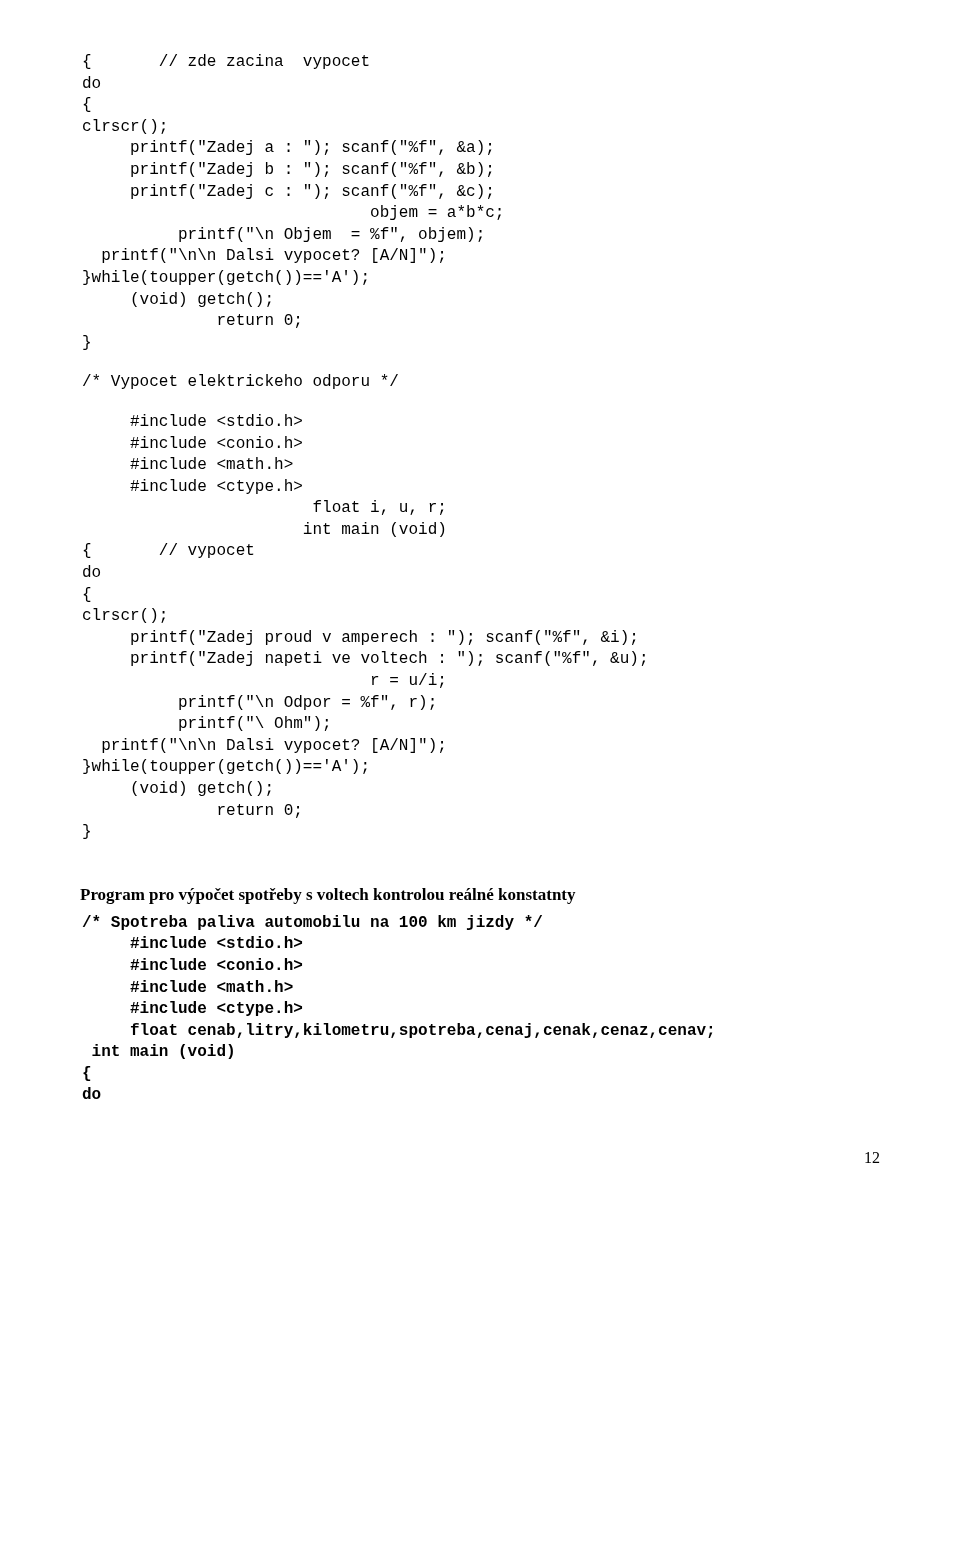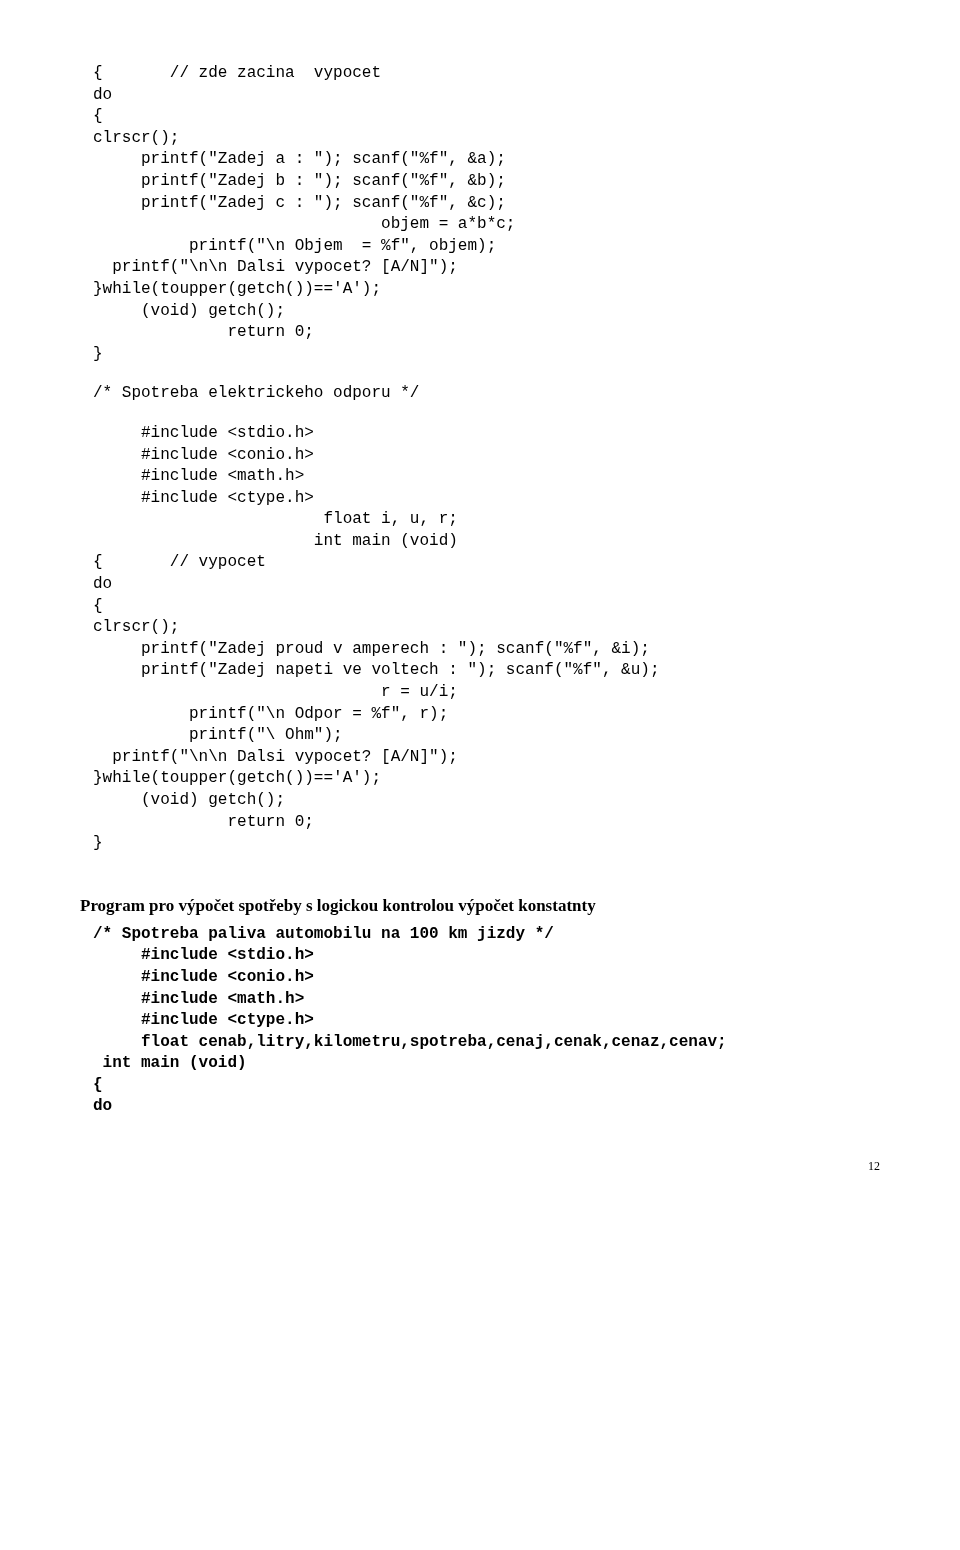"{ // zde zacina vypocet" pre { margin: 13px -> 2px }
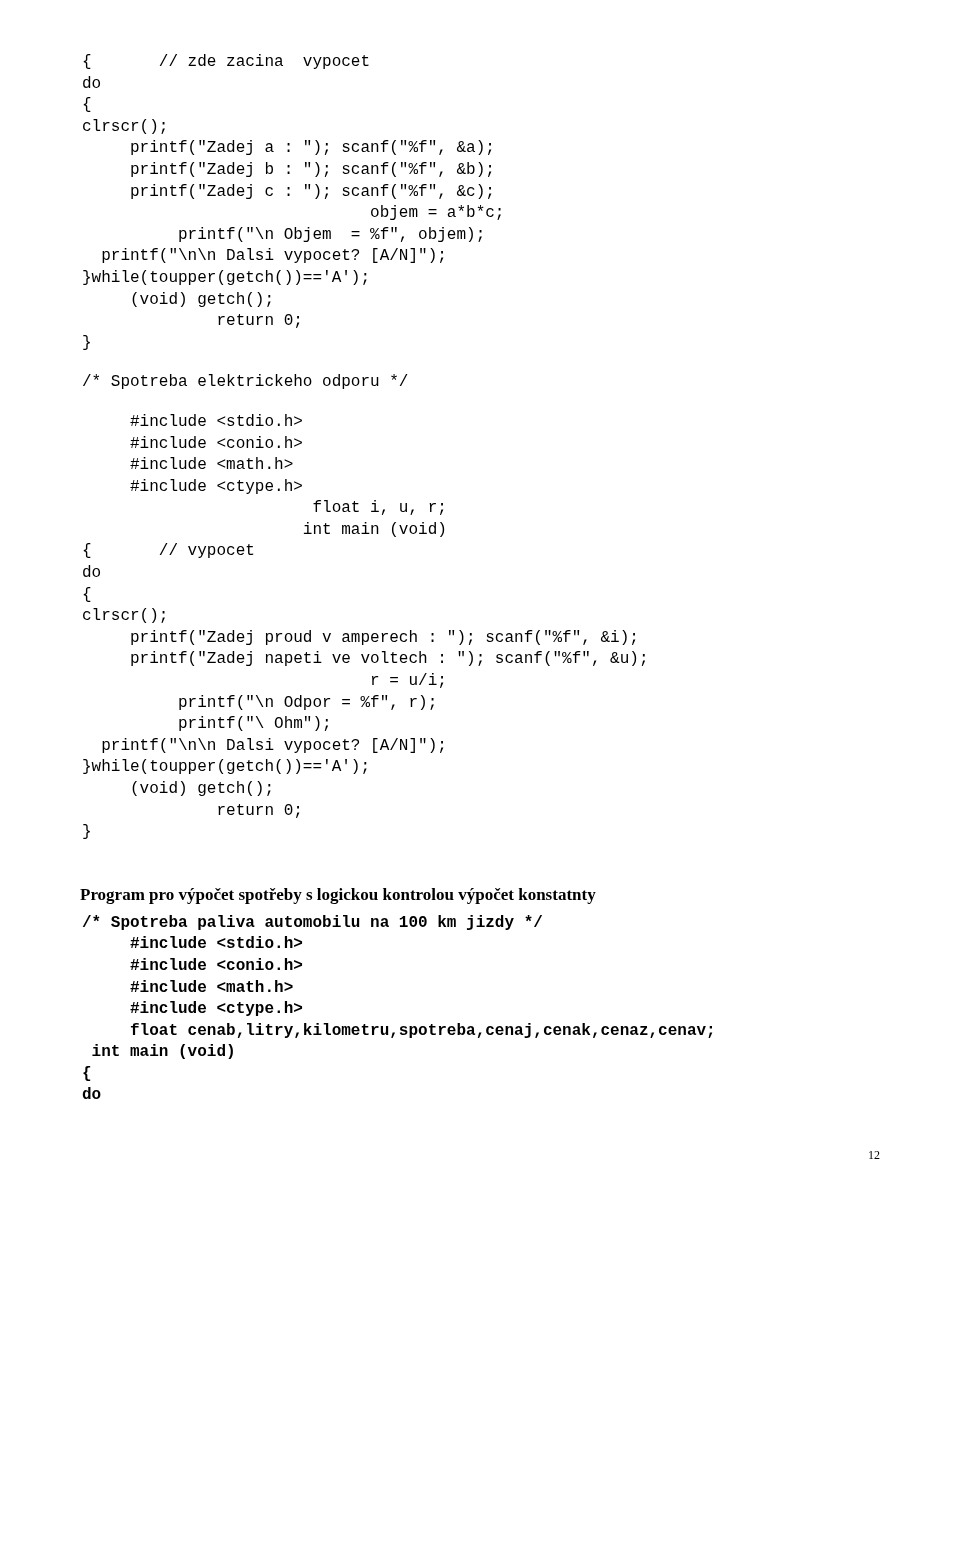"/* Spotreba elektrickeho odporu */" pre { text: Spotreba -> Vypocet }
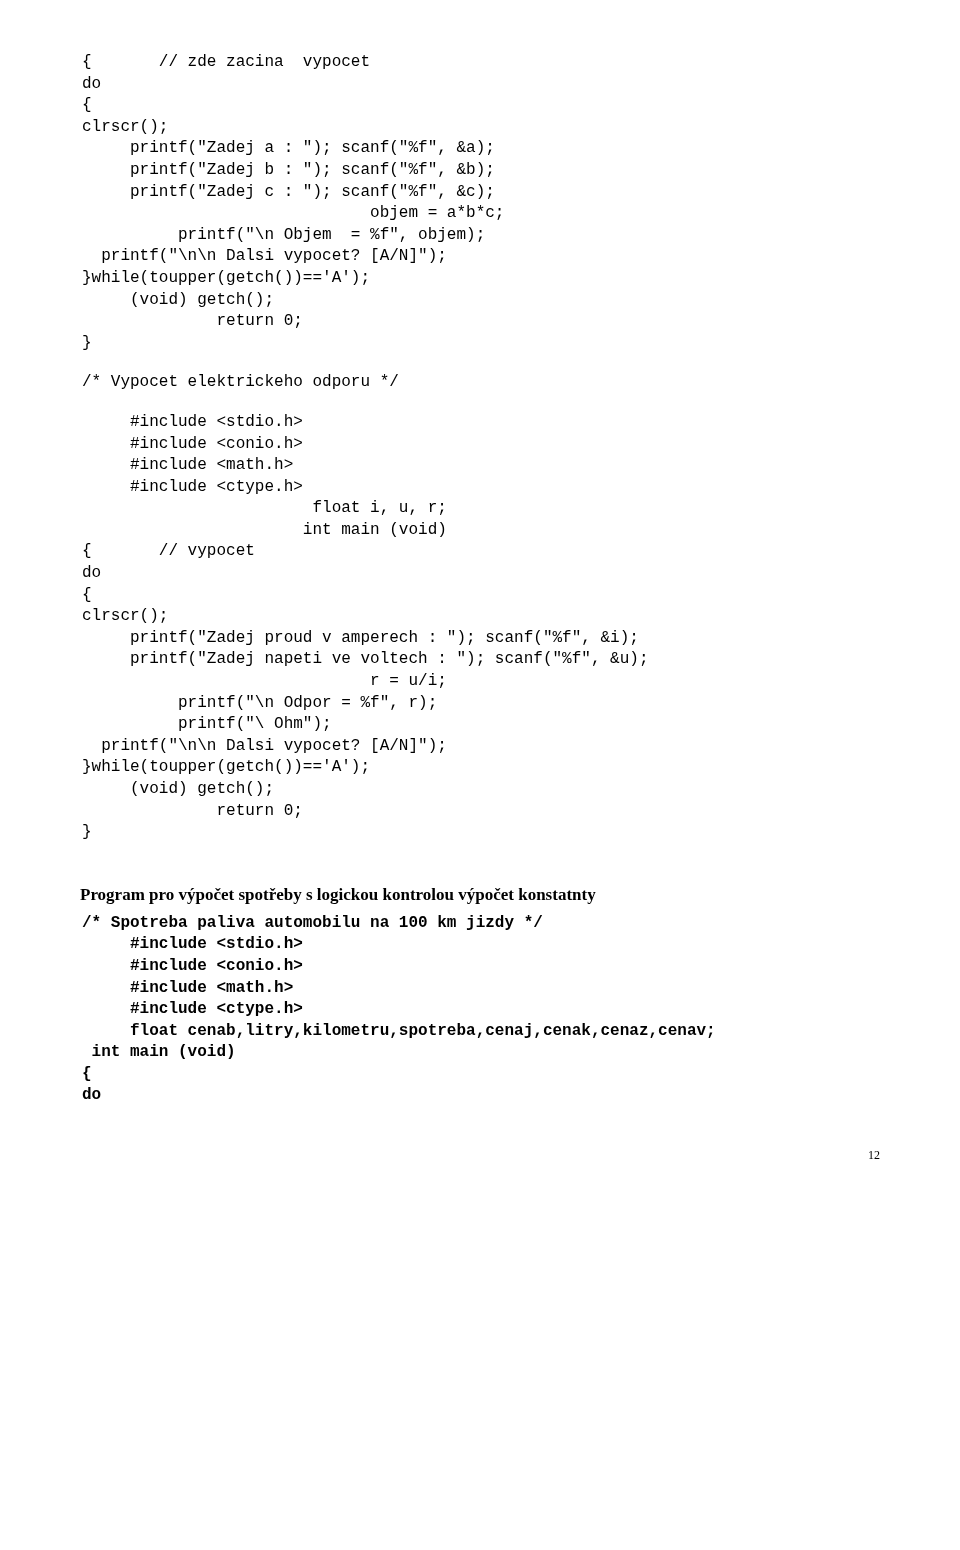"Program pro výpočet spotřeby s" div.bold-line { text: logickou kontrolou výpočet -> voltech kontrolou reálné }
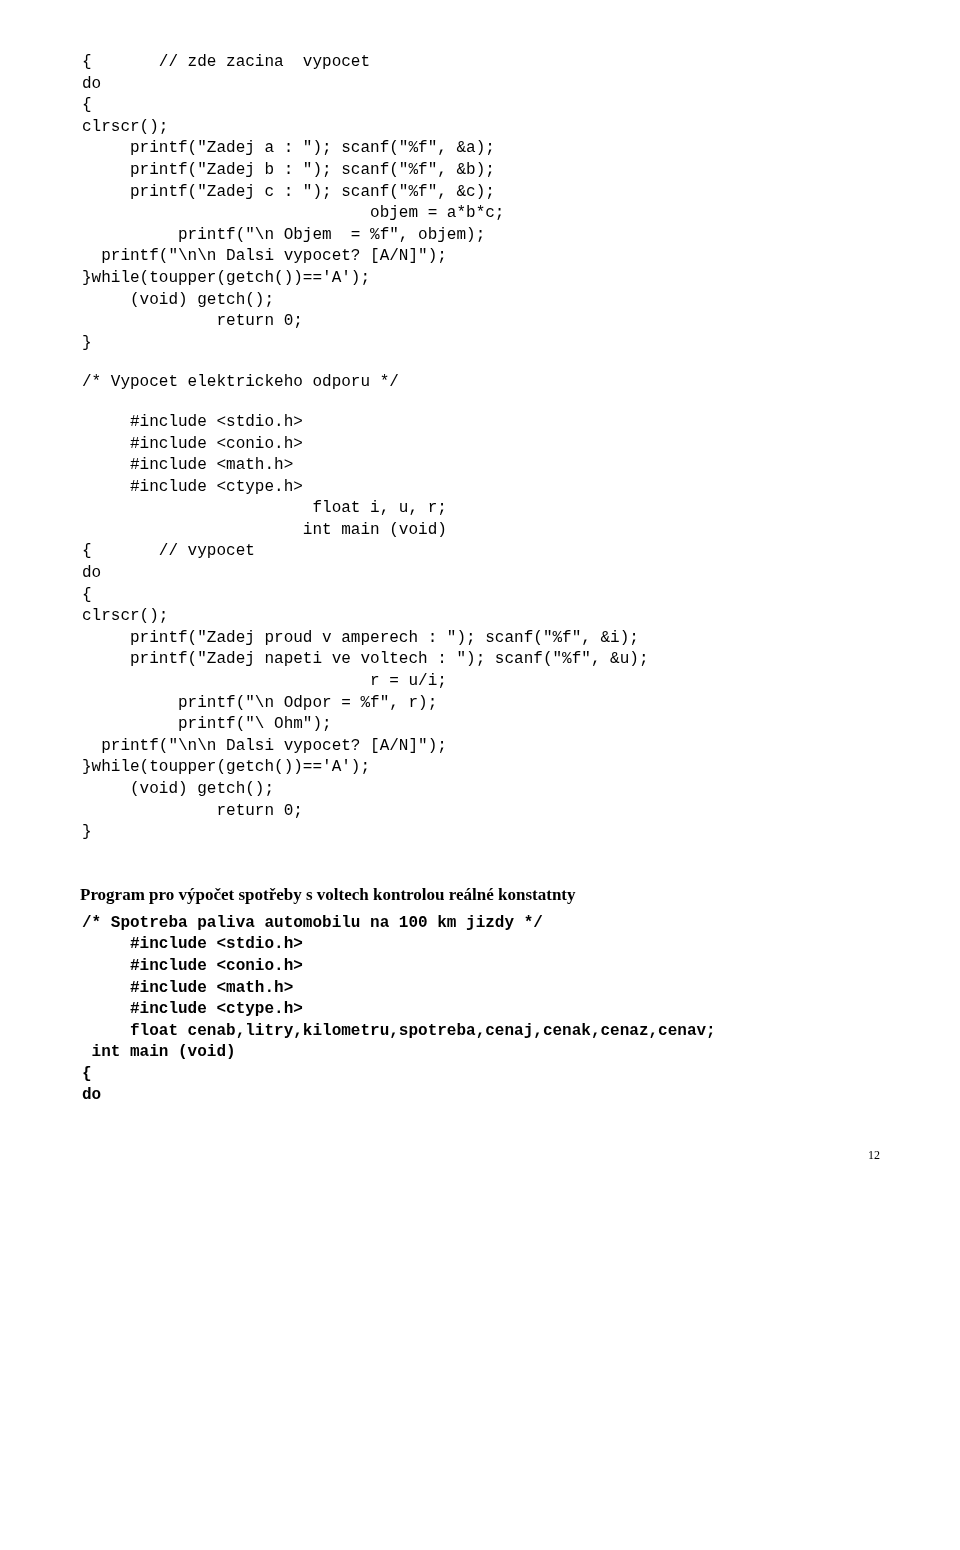"12" .page-num { font-size: 12px -> 16px }
